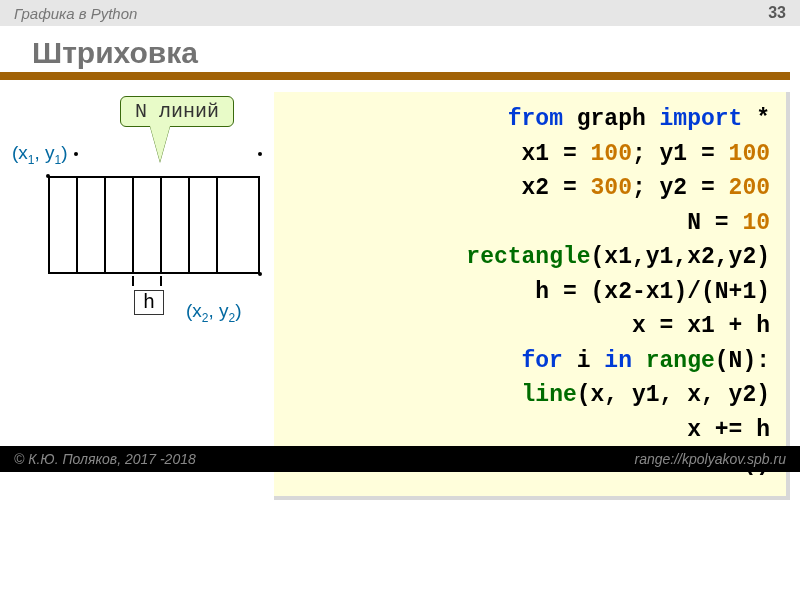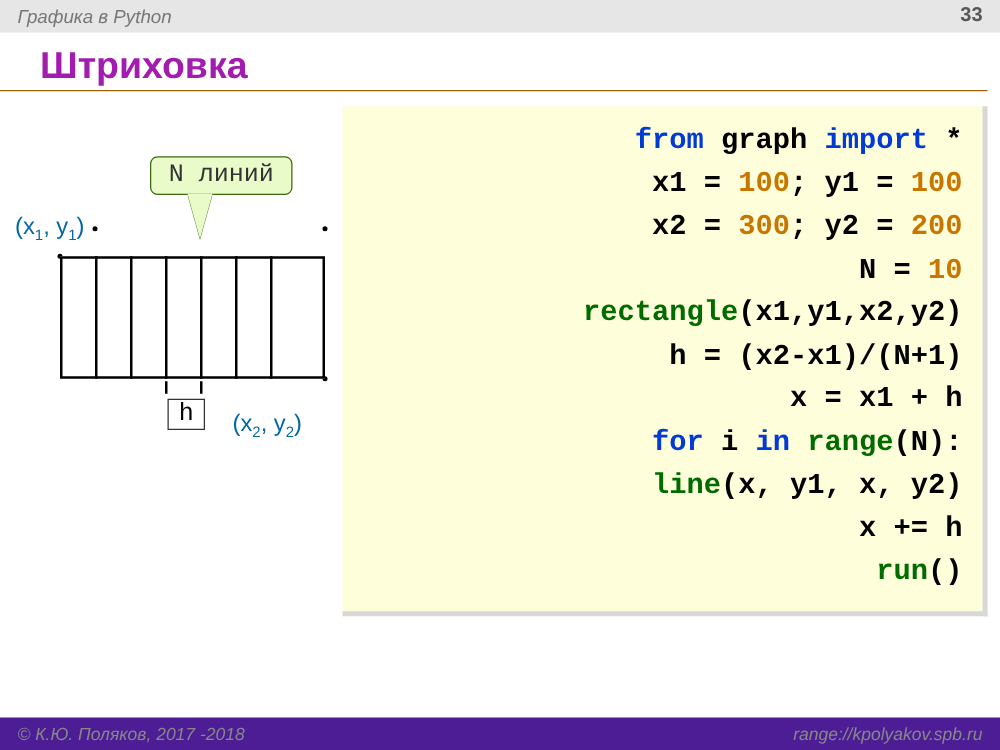"Графика в Python" .slide { height: 600px -> 472px }
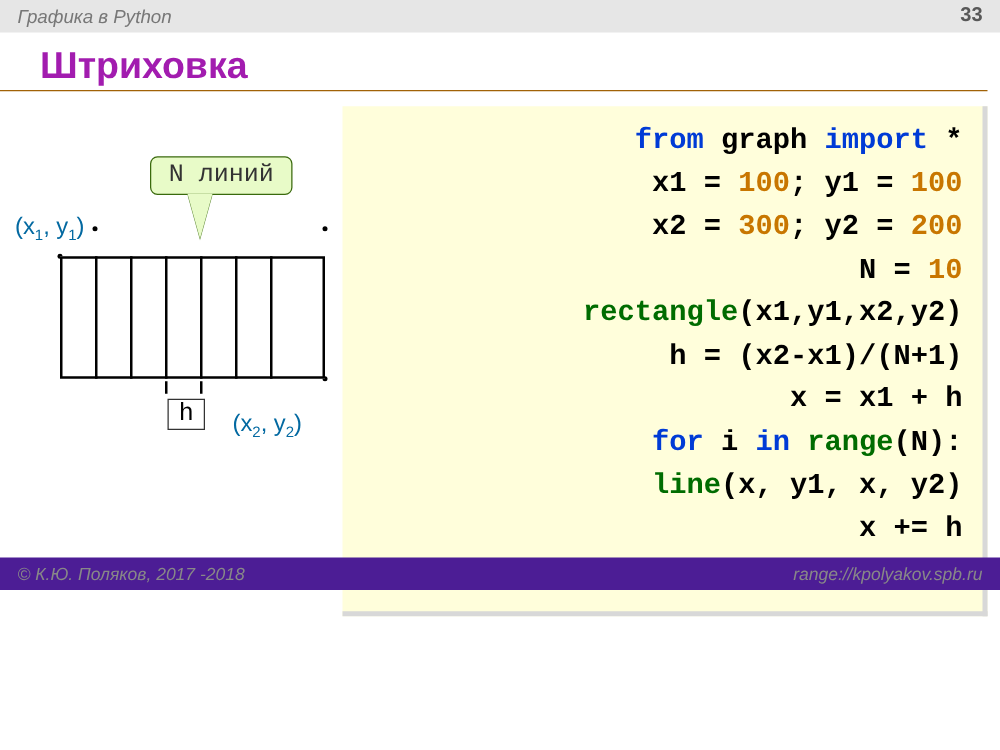"Штриховка" .title { border-bottom: 1px solid #a16207 -> 8px solid #a16207; color: #a21caf -> #737373 }
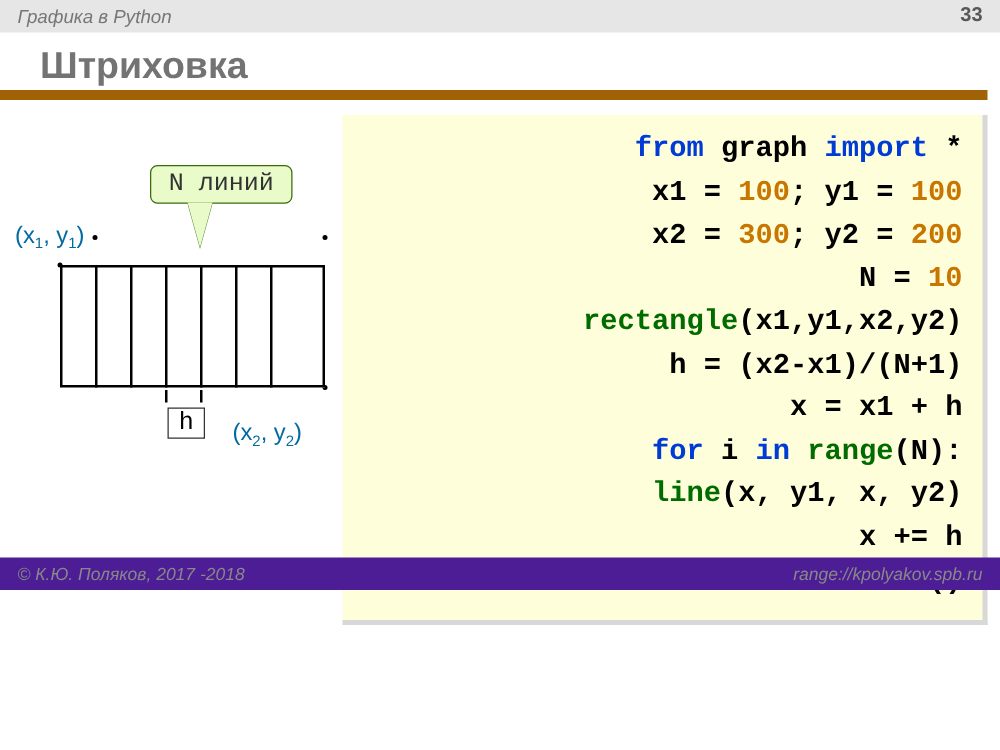"N линий" .diagram { margin-top: 36px -> none }
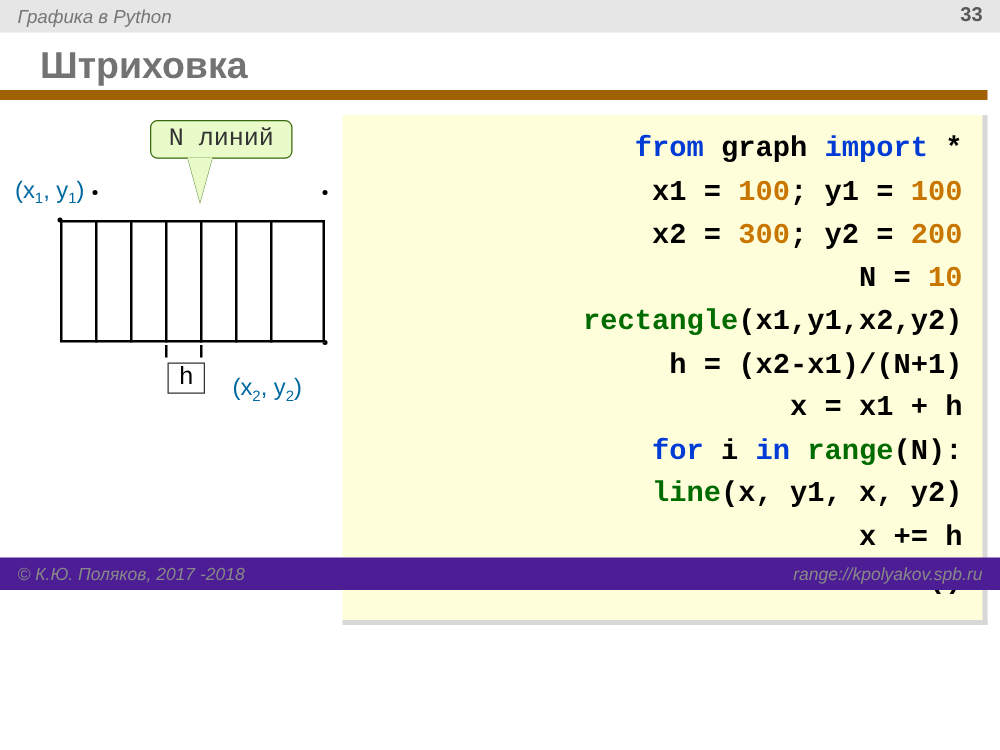"© К.Ю. Поляков, 2017 -2018" .footer { background: #4c1d95 -> #000000 }
